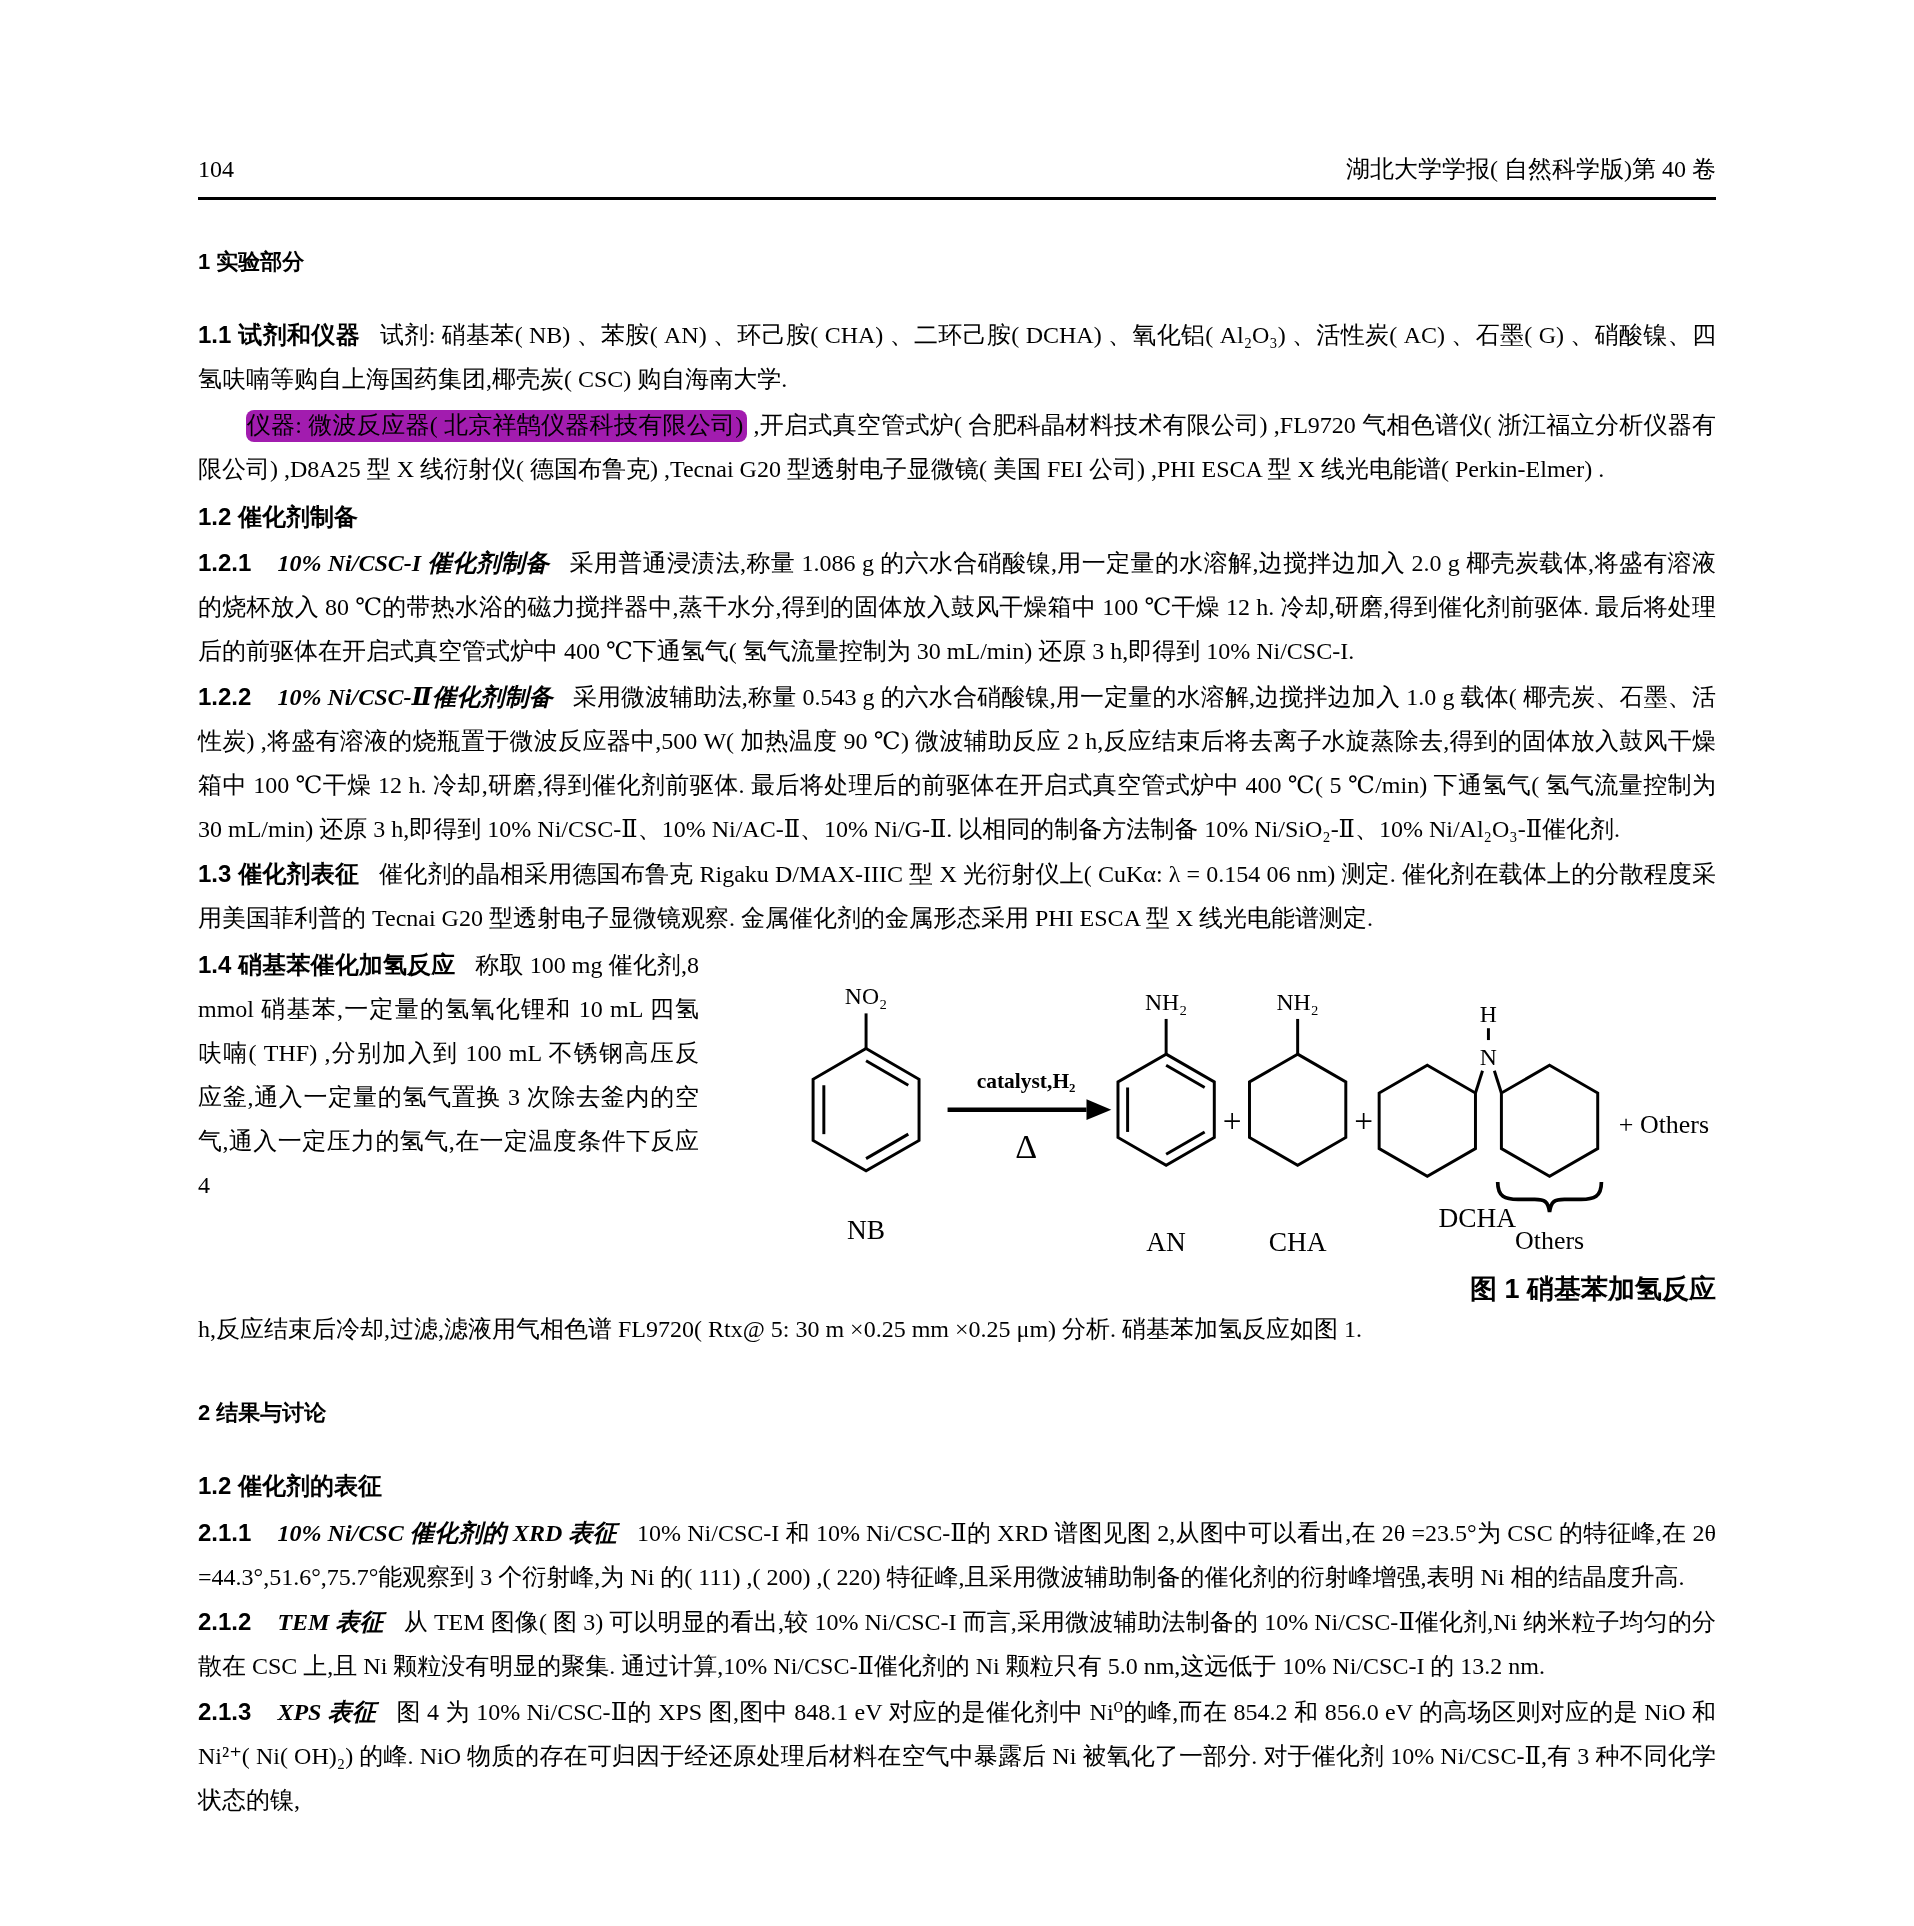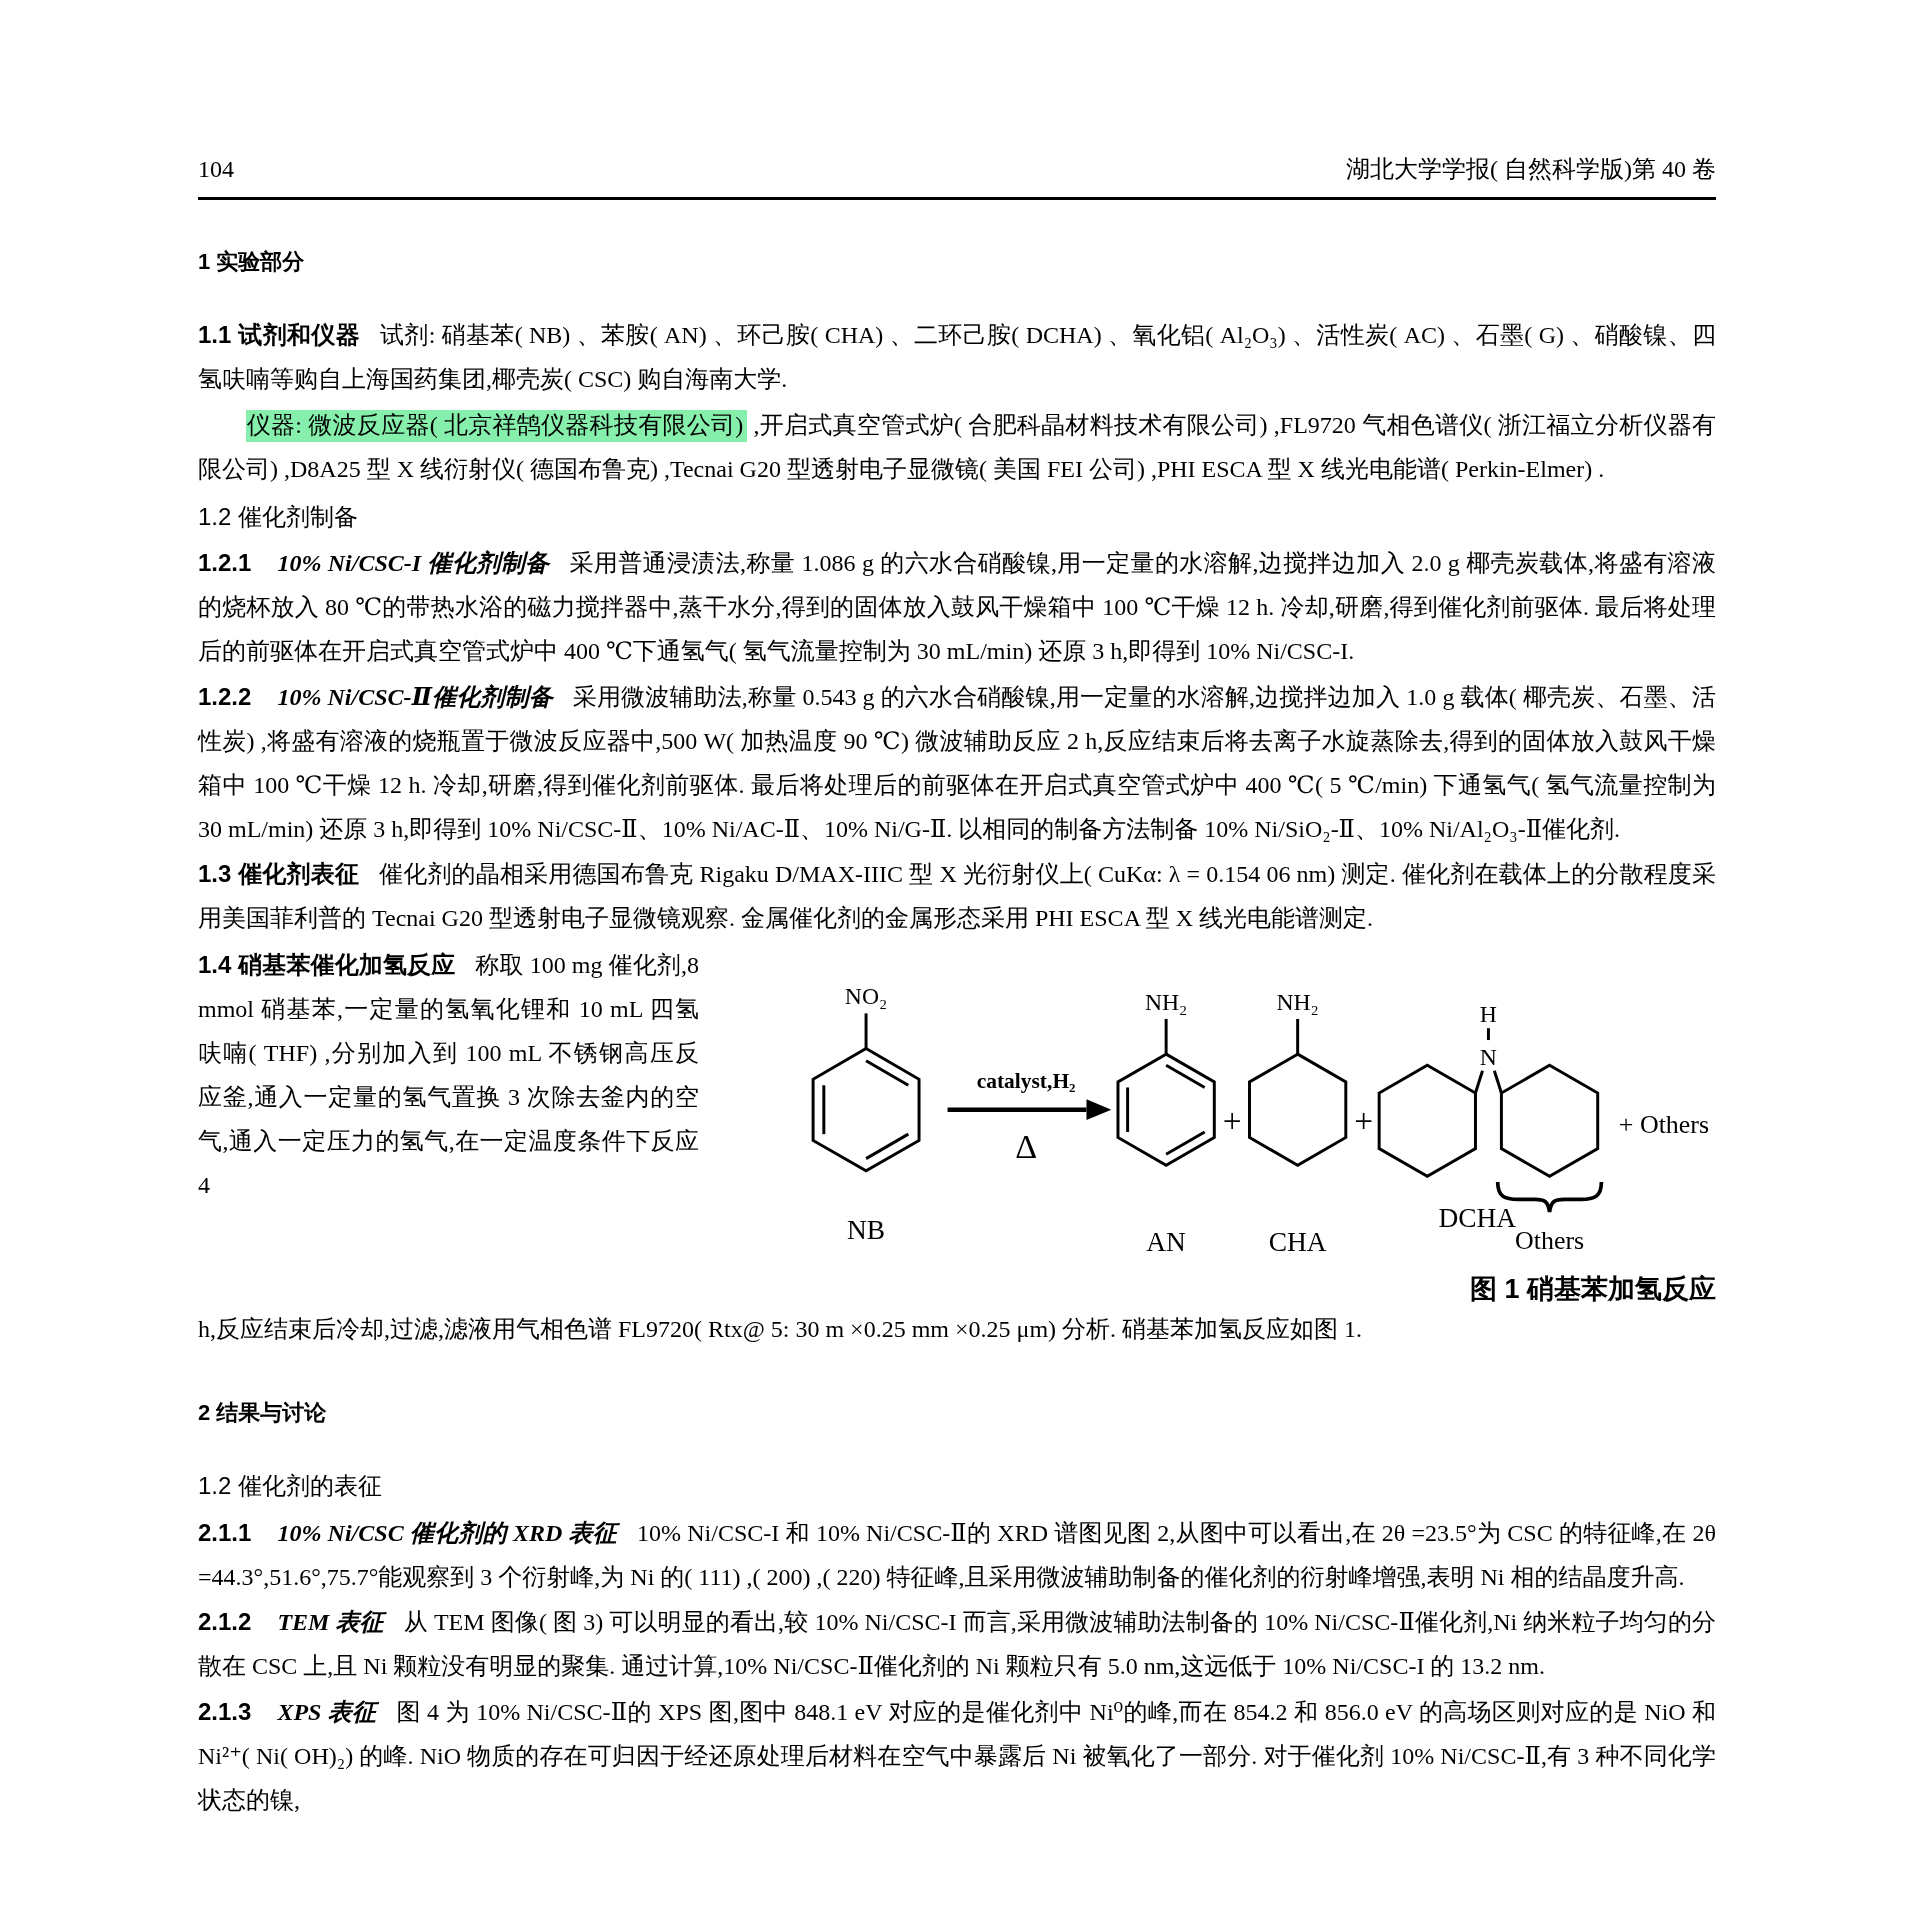"仪器: 微波反应器( 北京祥鹄仪器科技有限公司)" .hl { background: #86efac -> #a21caf; border-radius: none -> 8px }
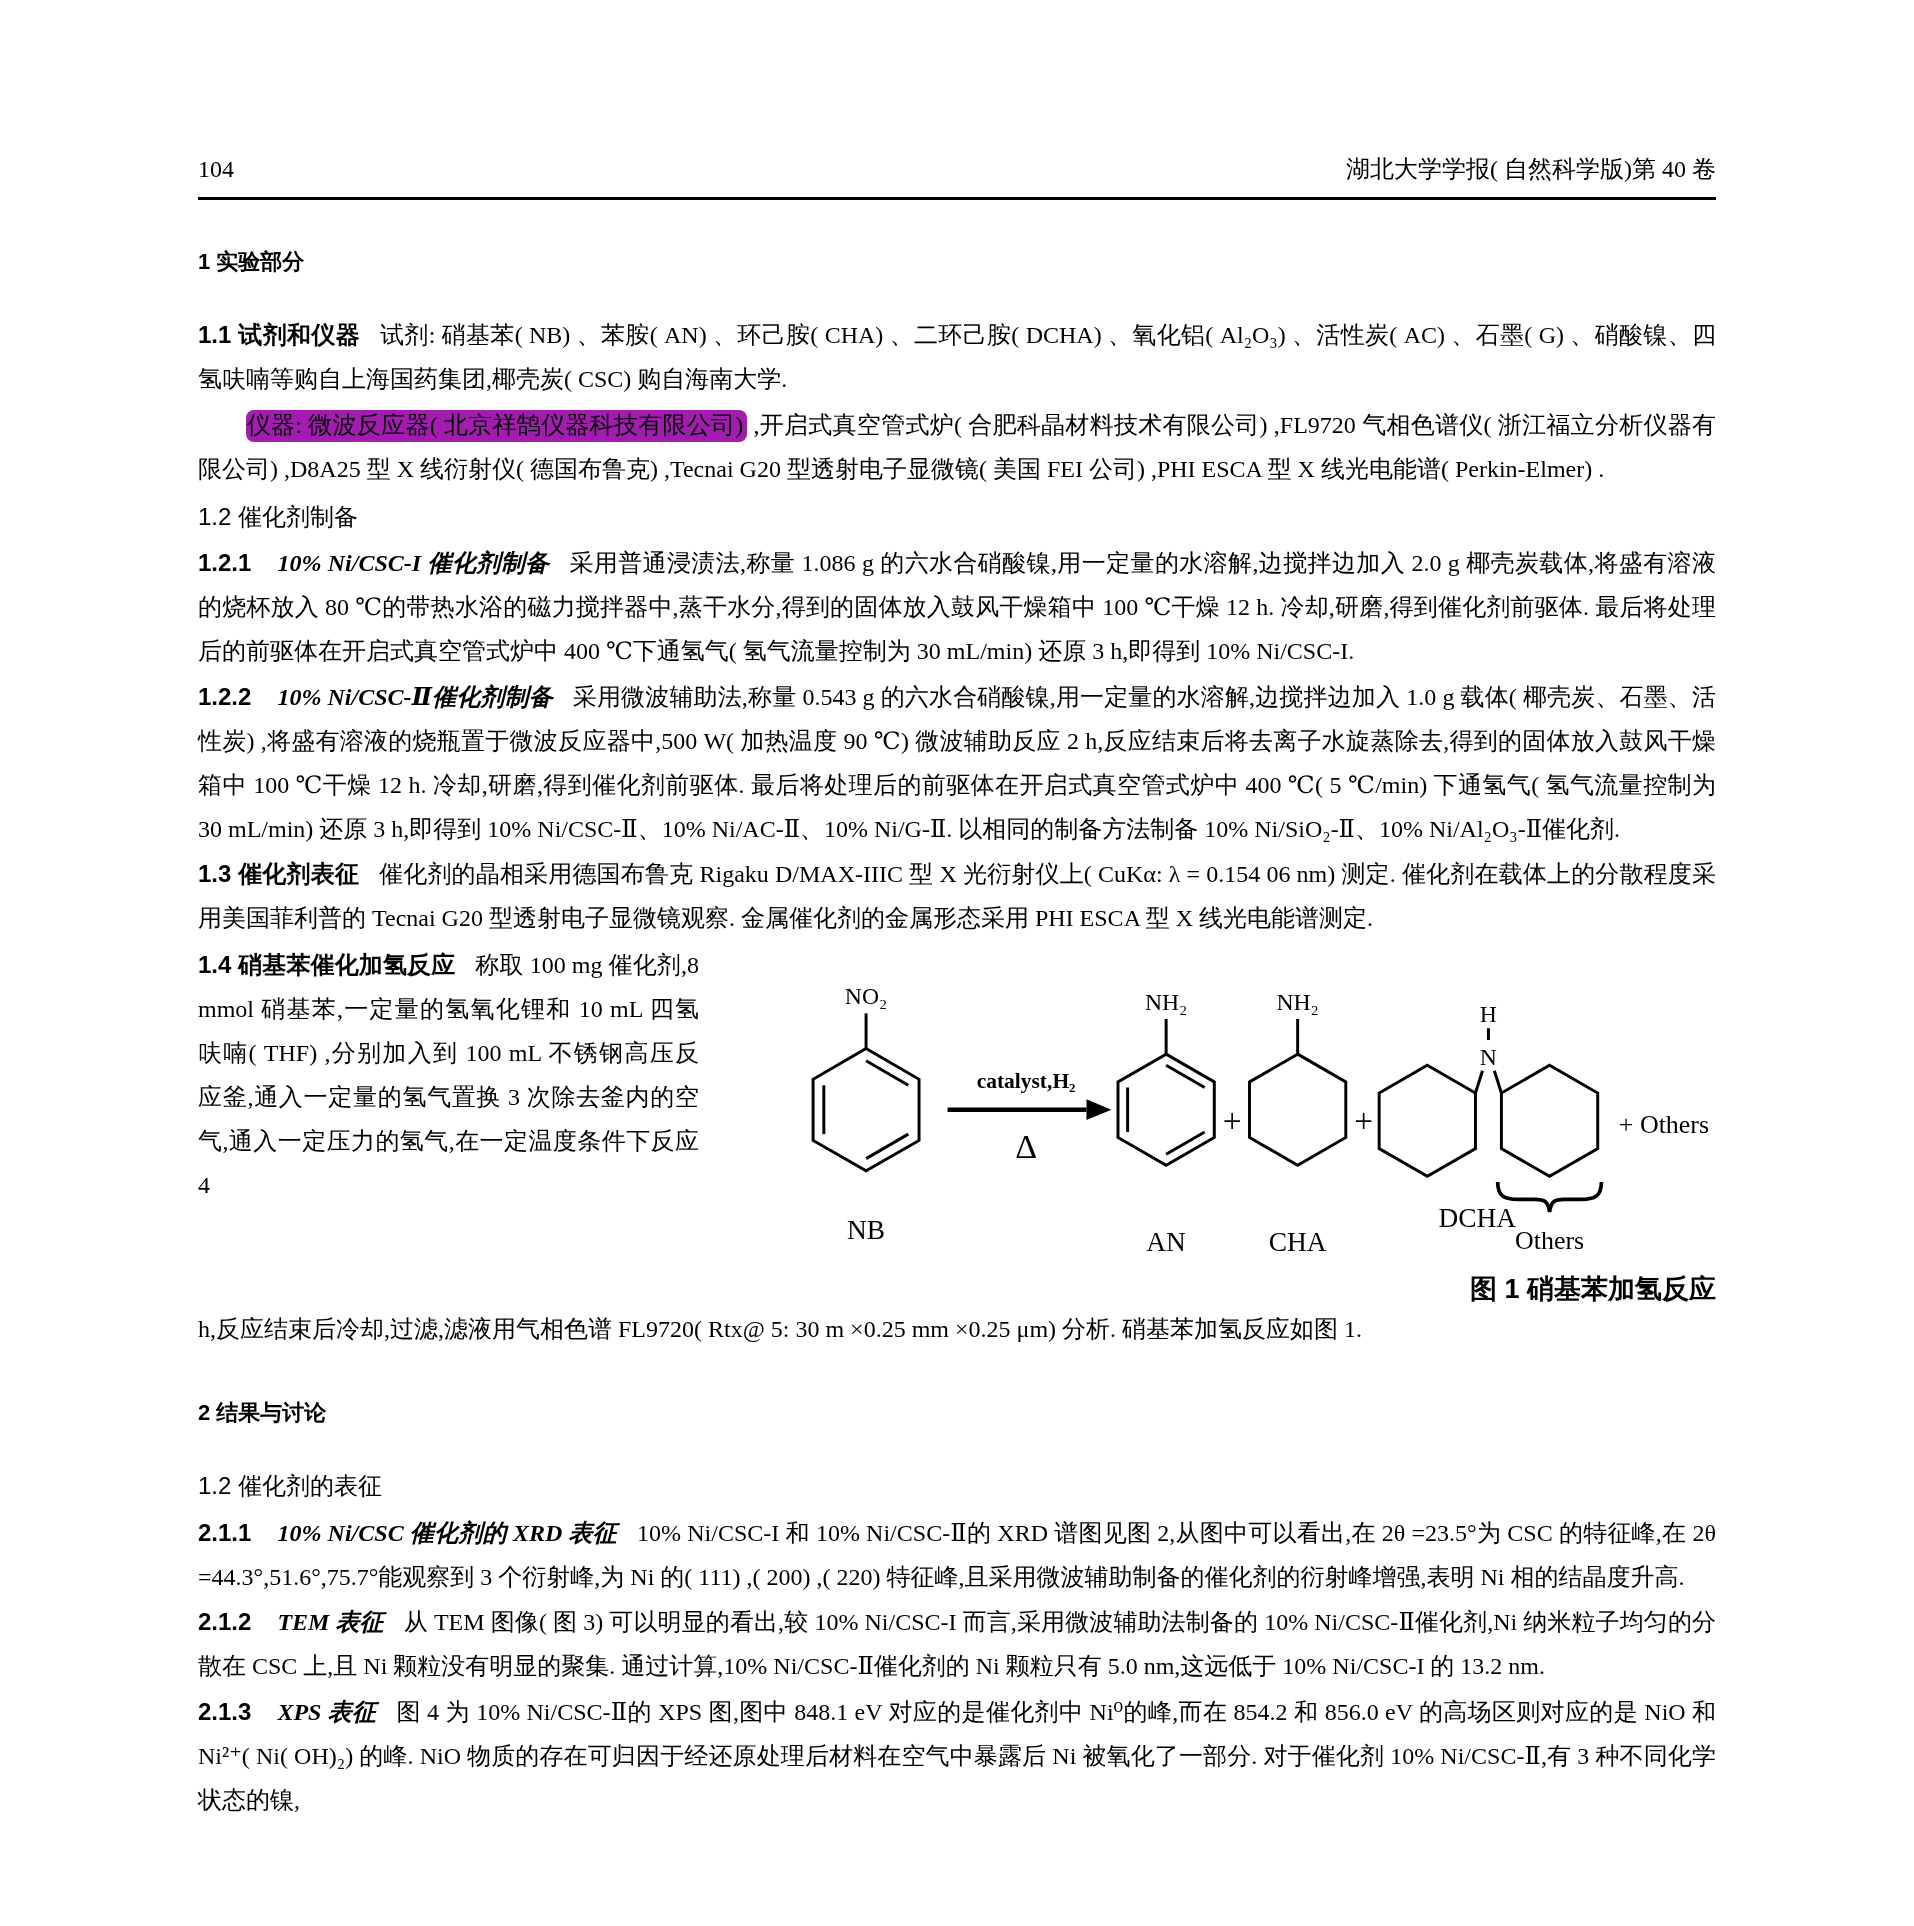"1.2 催化剂制备" .h2s { font-weight: normal -> bold }
